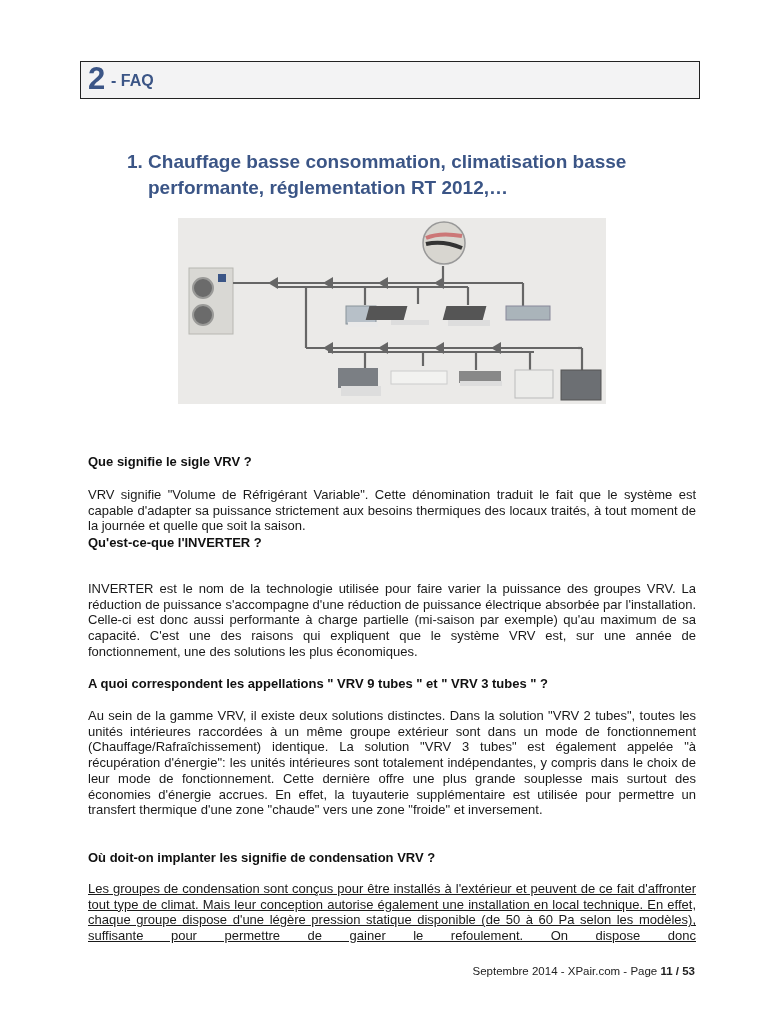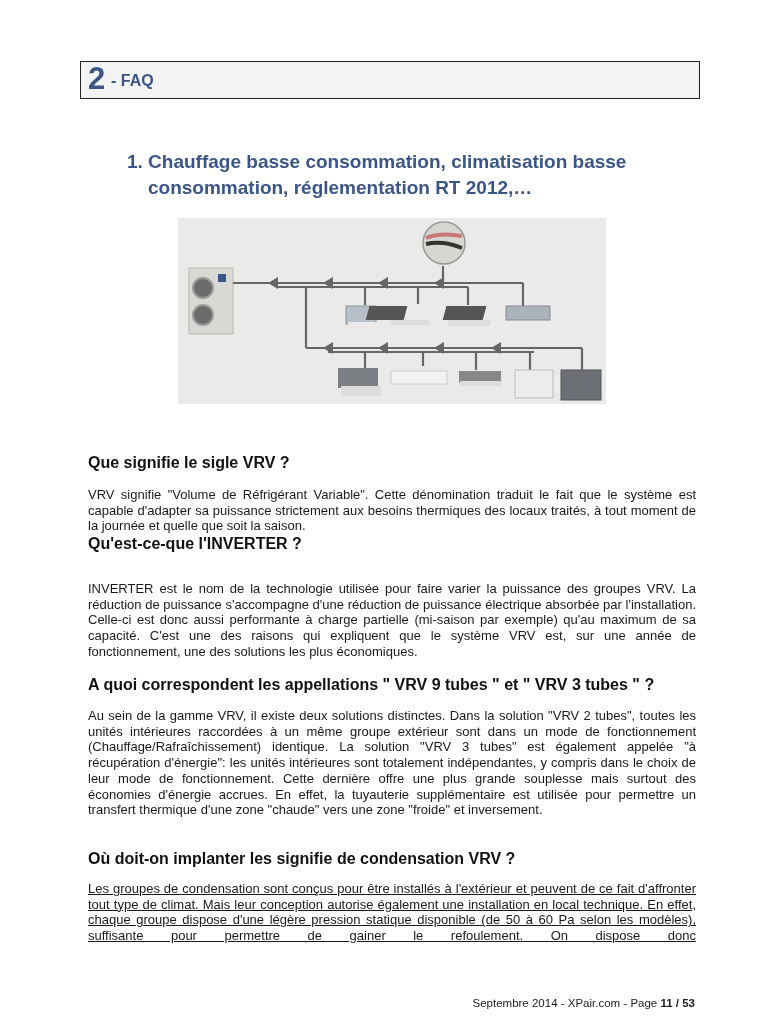"consommation, réglementation RT 2012,…" span.l2 { text: consommation -> performante }
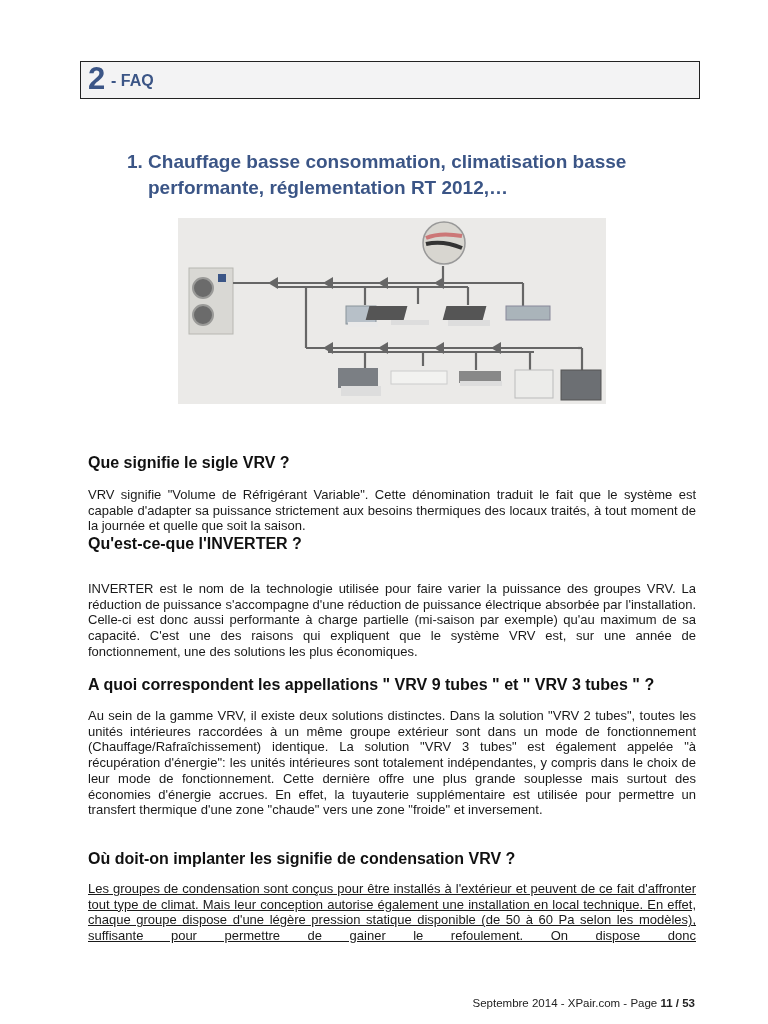"Que signifie le sigle VRV" .q { font-size: 16px -> 13px }
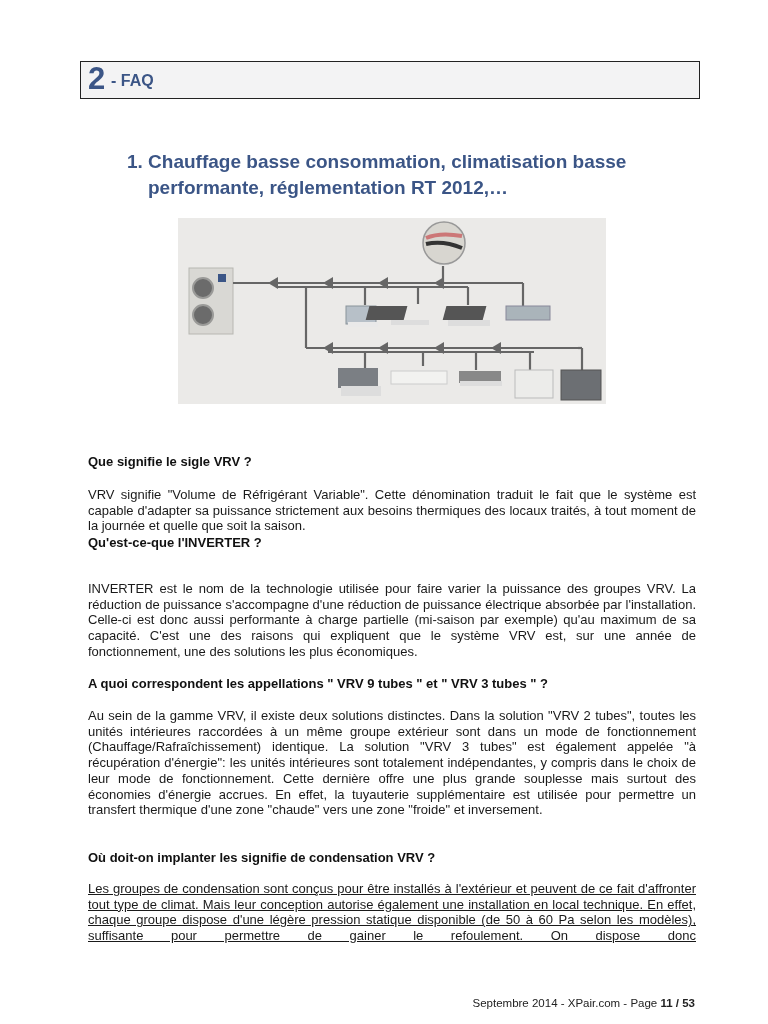"Septembre 2014 - XPair.com -" .footer { margin-top: 32px -> none }
